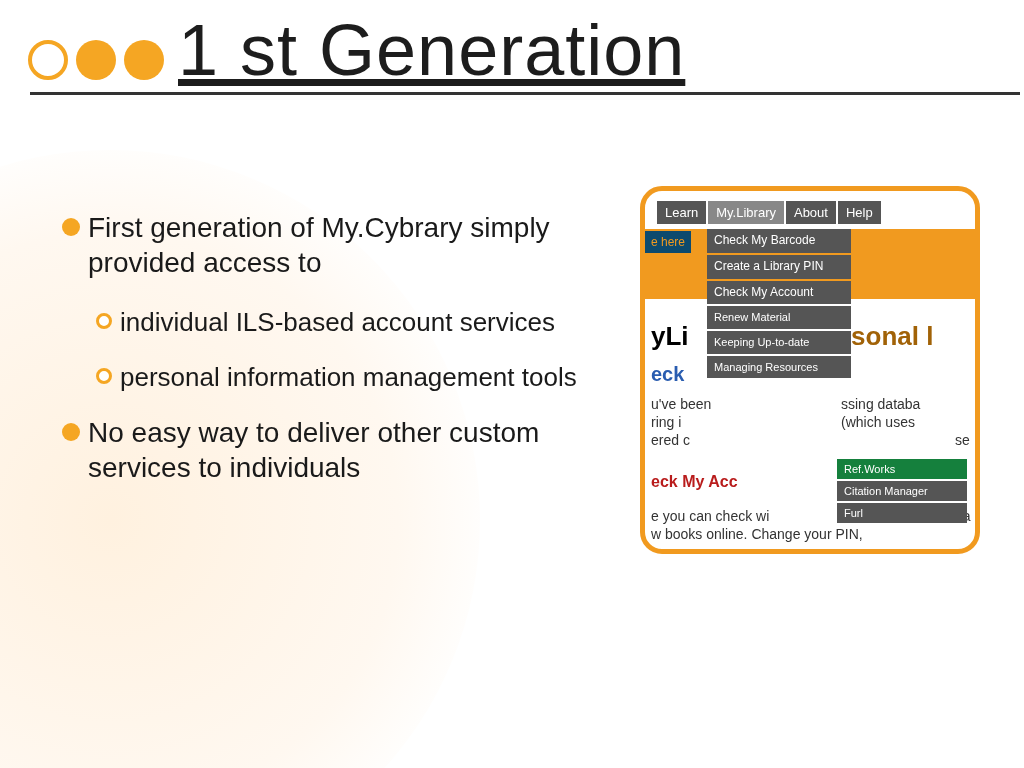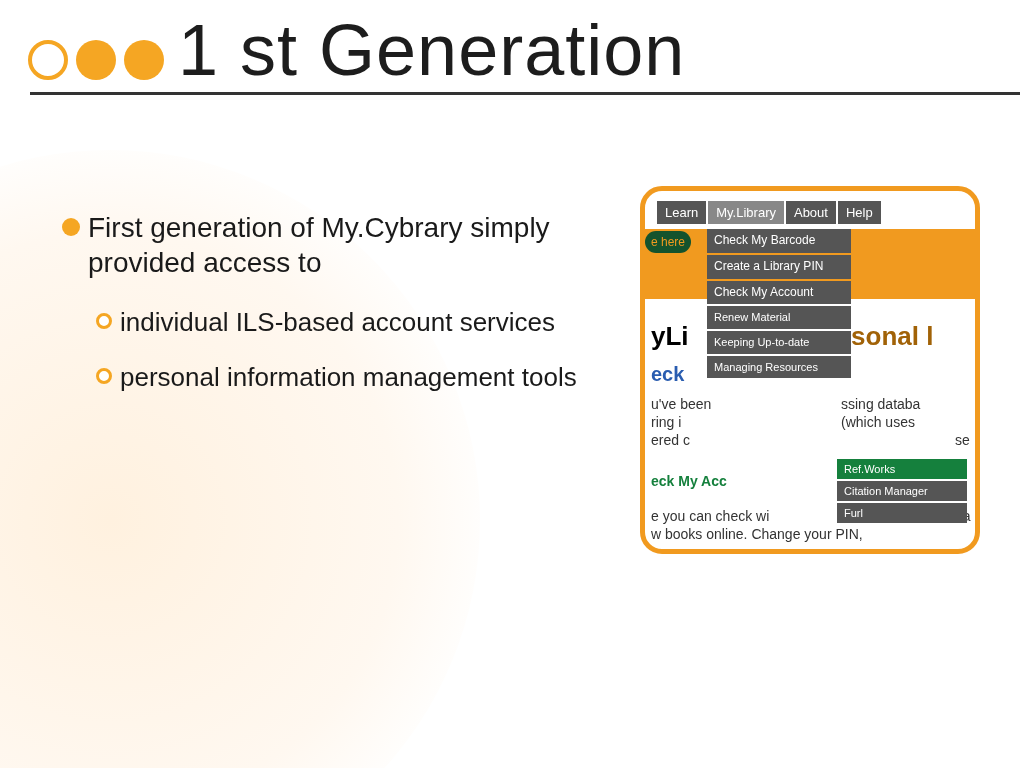"1 st Generation" .title { text-decoration: none -> underline }
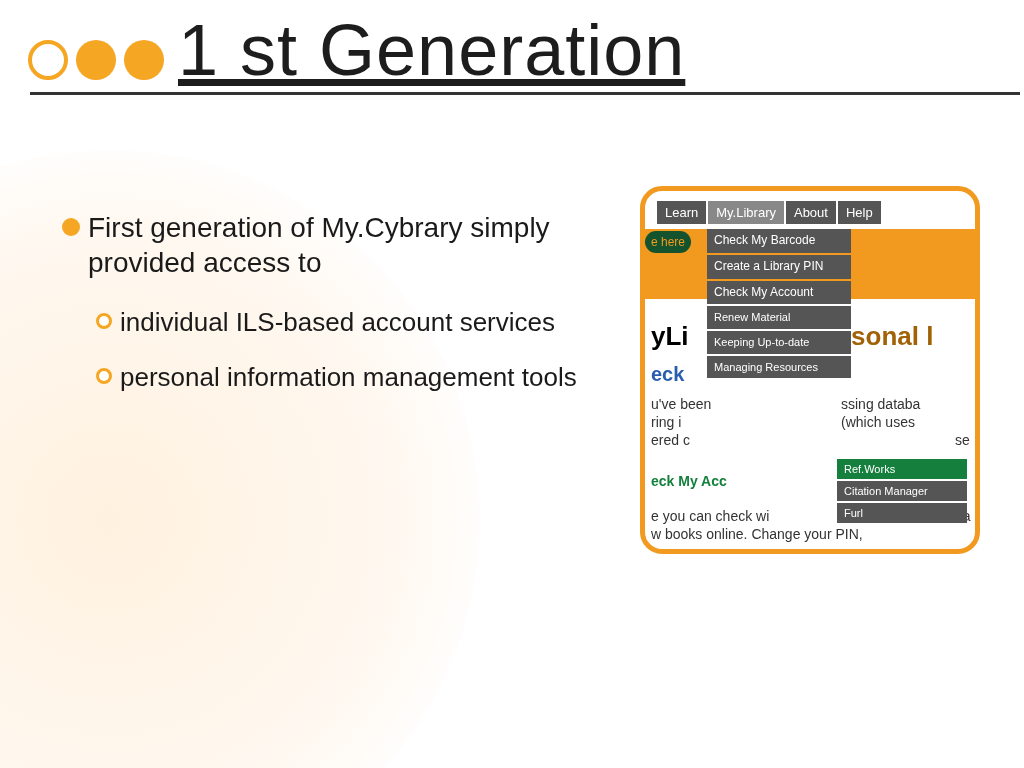"e here" .orange-block .here { background: #14532d -> #0c4a6e; border-radius: 11px -> none }
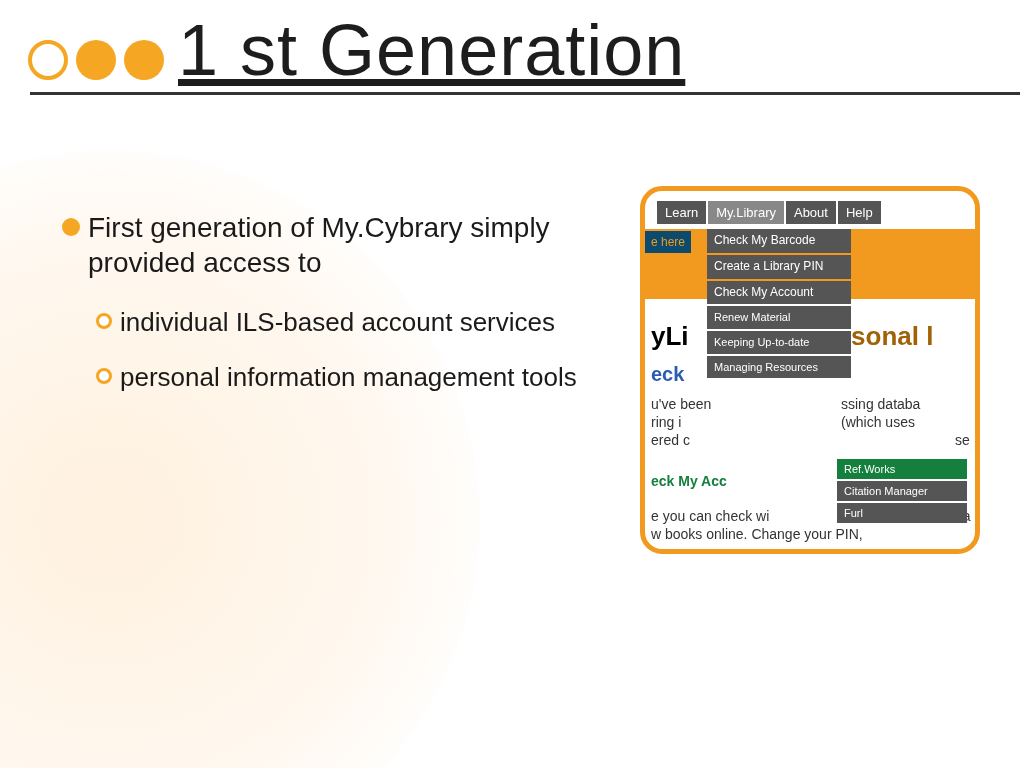"No easy way to deliver" div.bullet-row { html: none -> <div> <div></div> <div>No easy way to deliver other custom services to individuals</div> </div> }
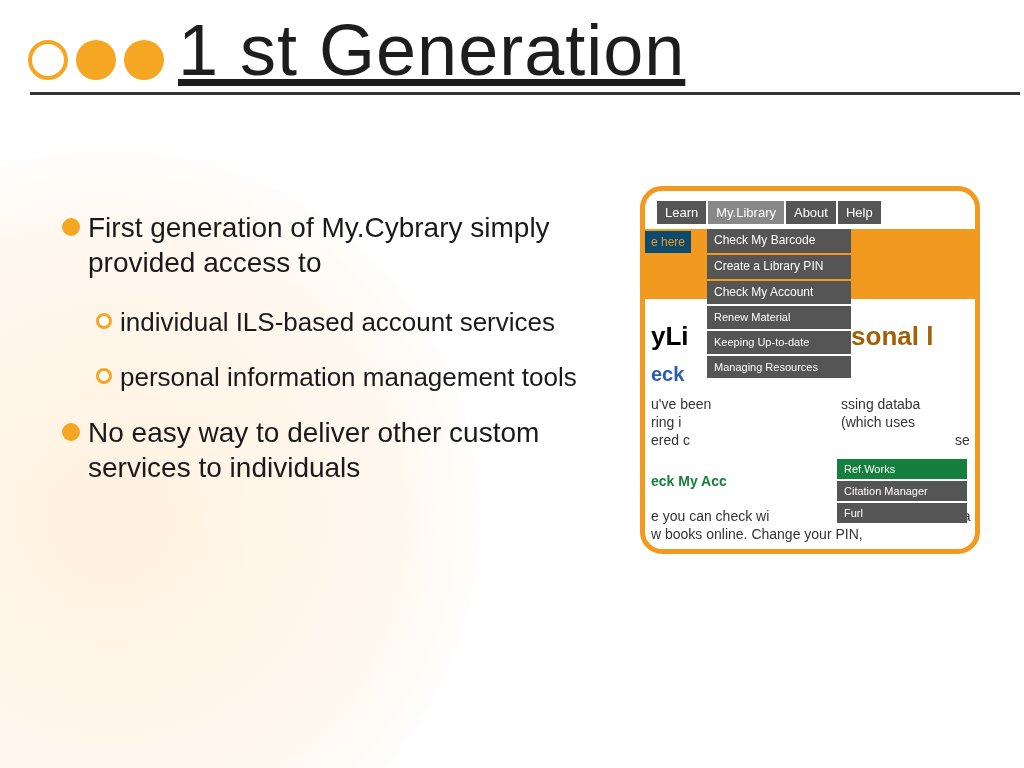"eck My Acc" div.bg-head { color: #15803d -> #b91c1c; font-size: 14px -> 16px }
